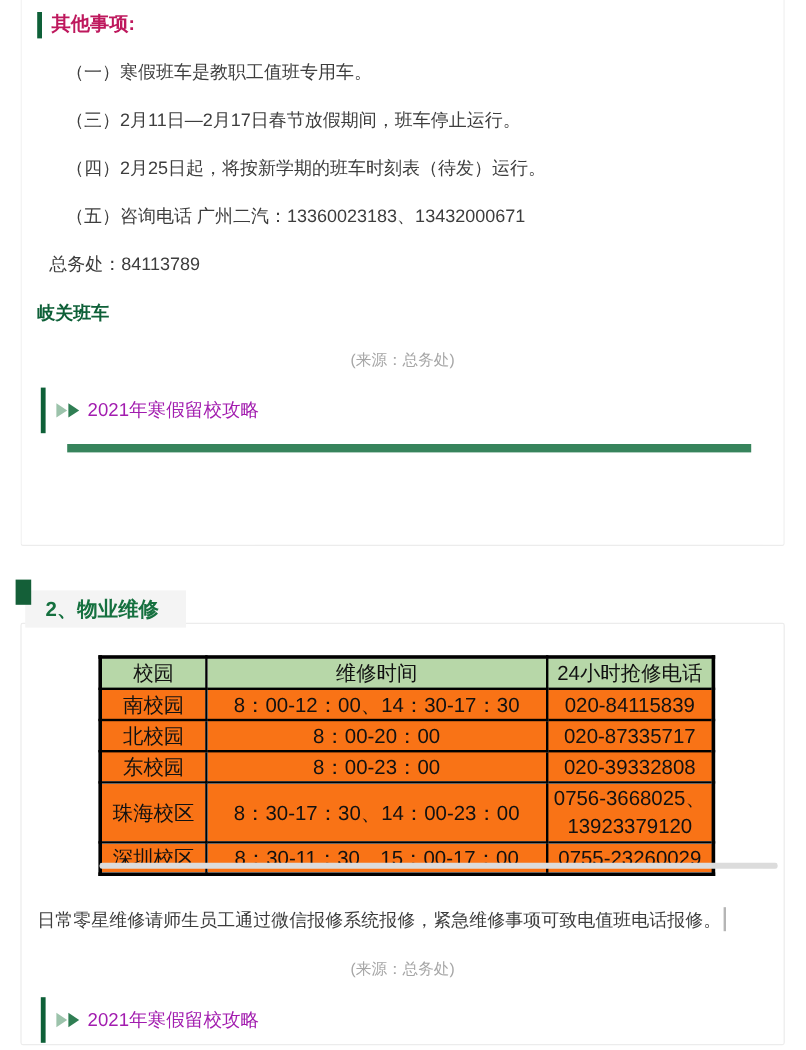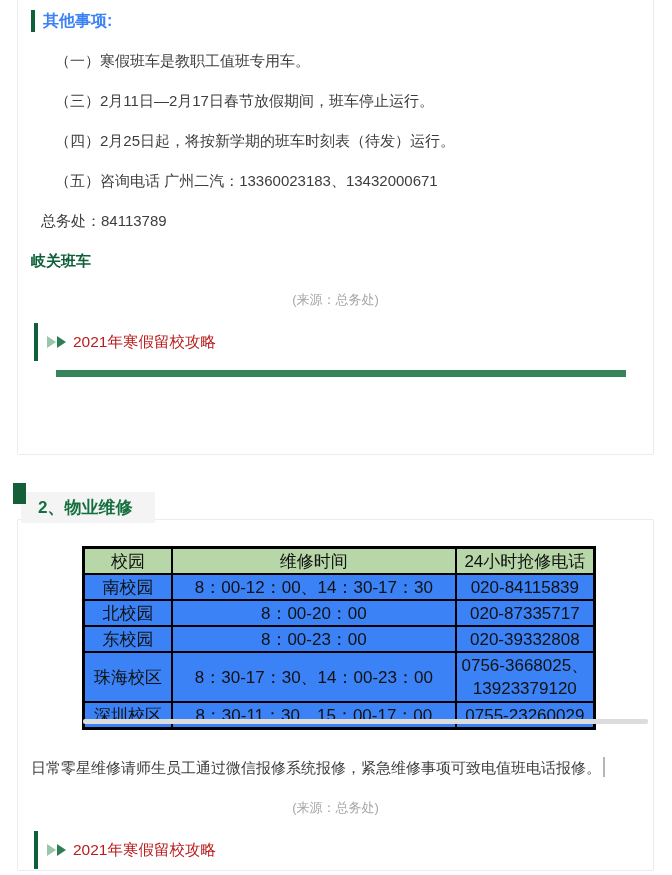"其他事项:" .bar-heading { color: #3b82f6 -> #be185d }
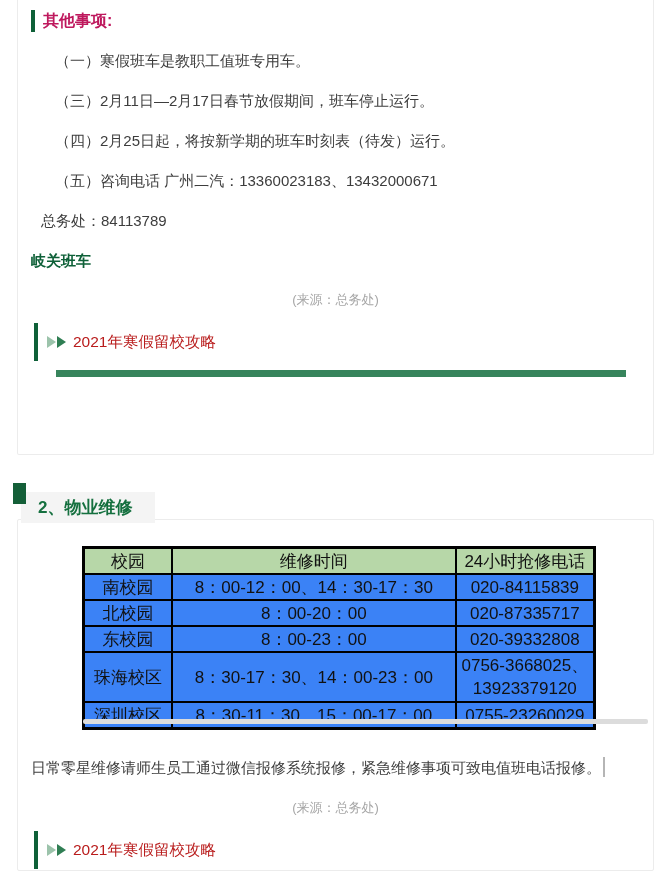"2021年寒假留校攻略" .link-label { color: #b91c1c -> #a21caf }
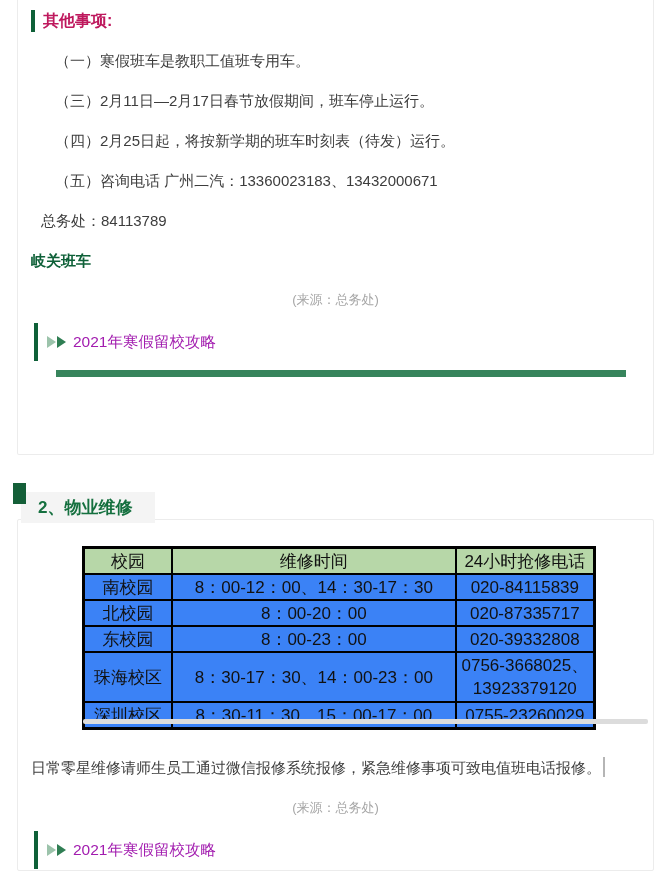"南校园" .mtable td { background: #3b82f6 -> #f97316 }
